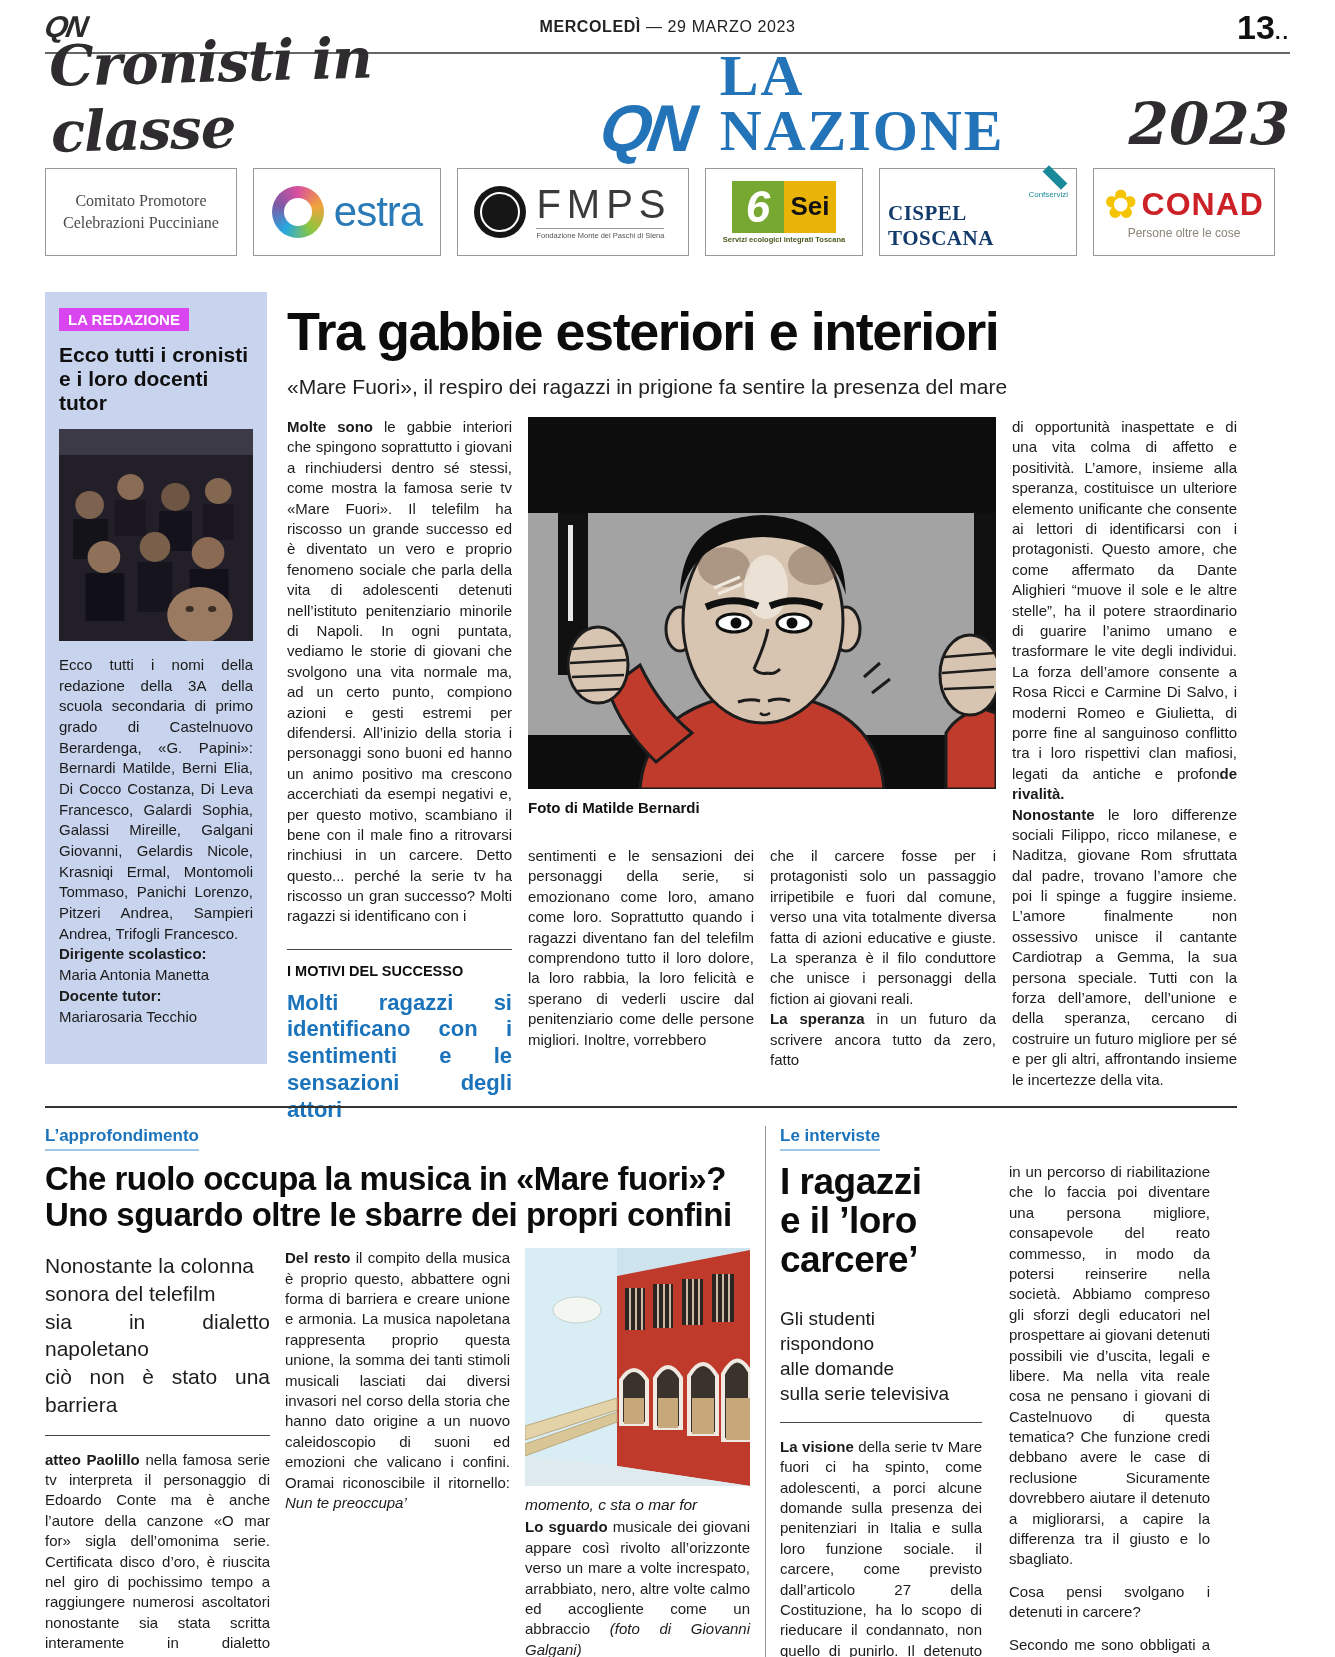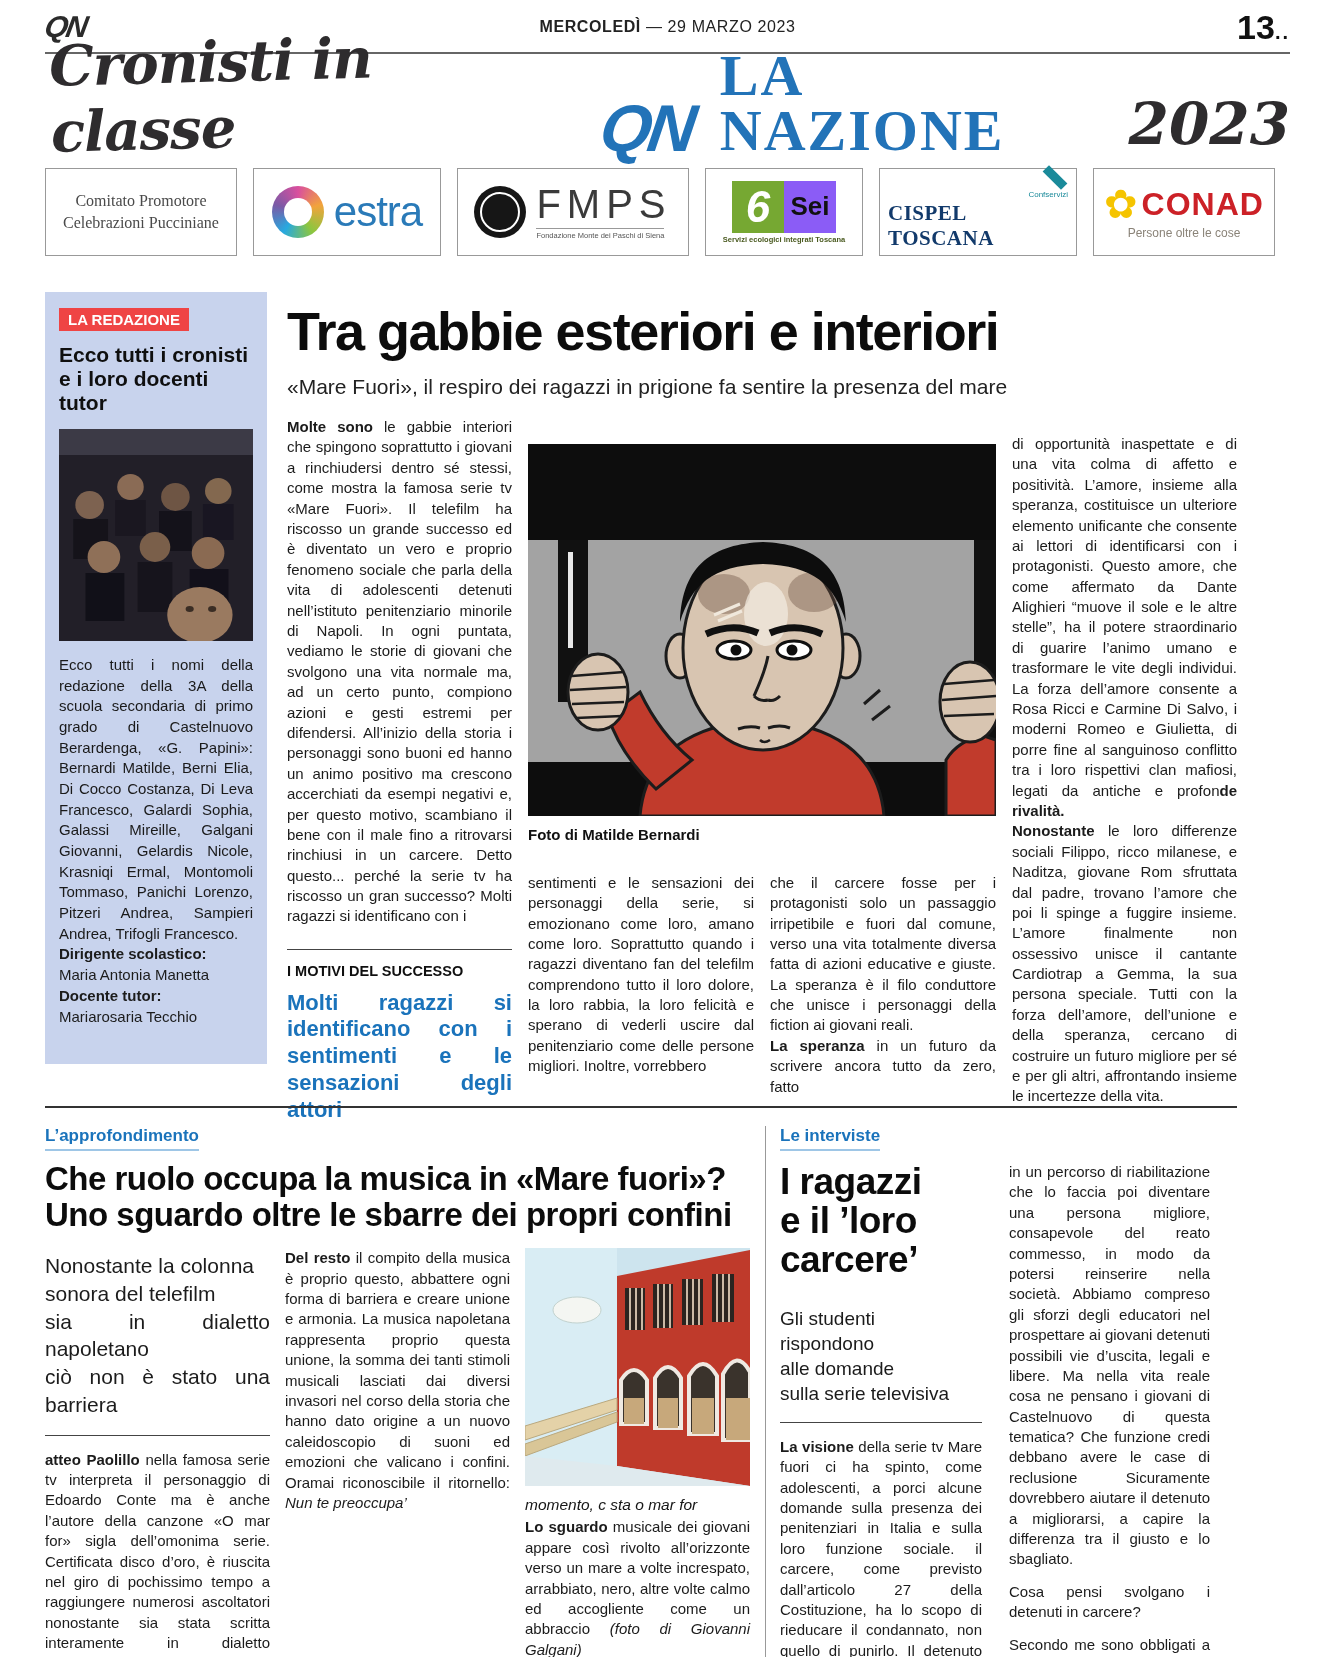"Sei" .sei-label { background: #8b5cf6 -> #eab308 }
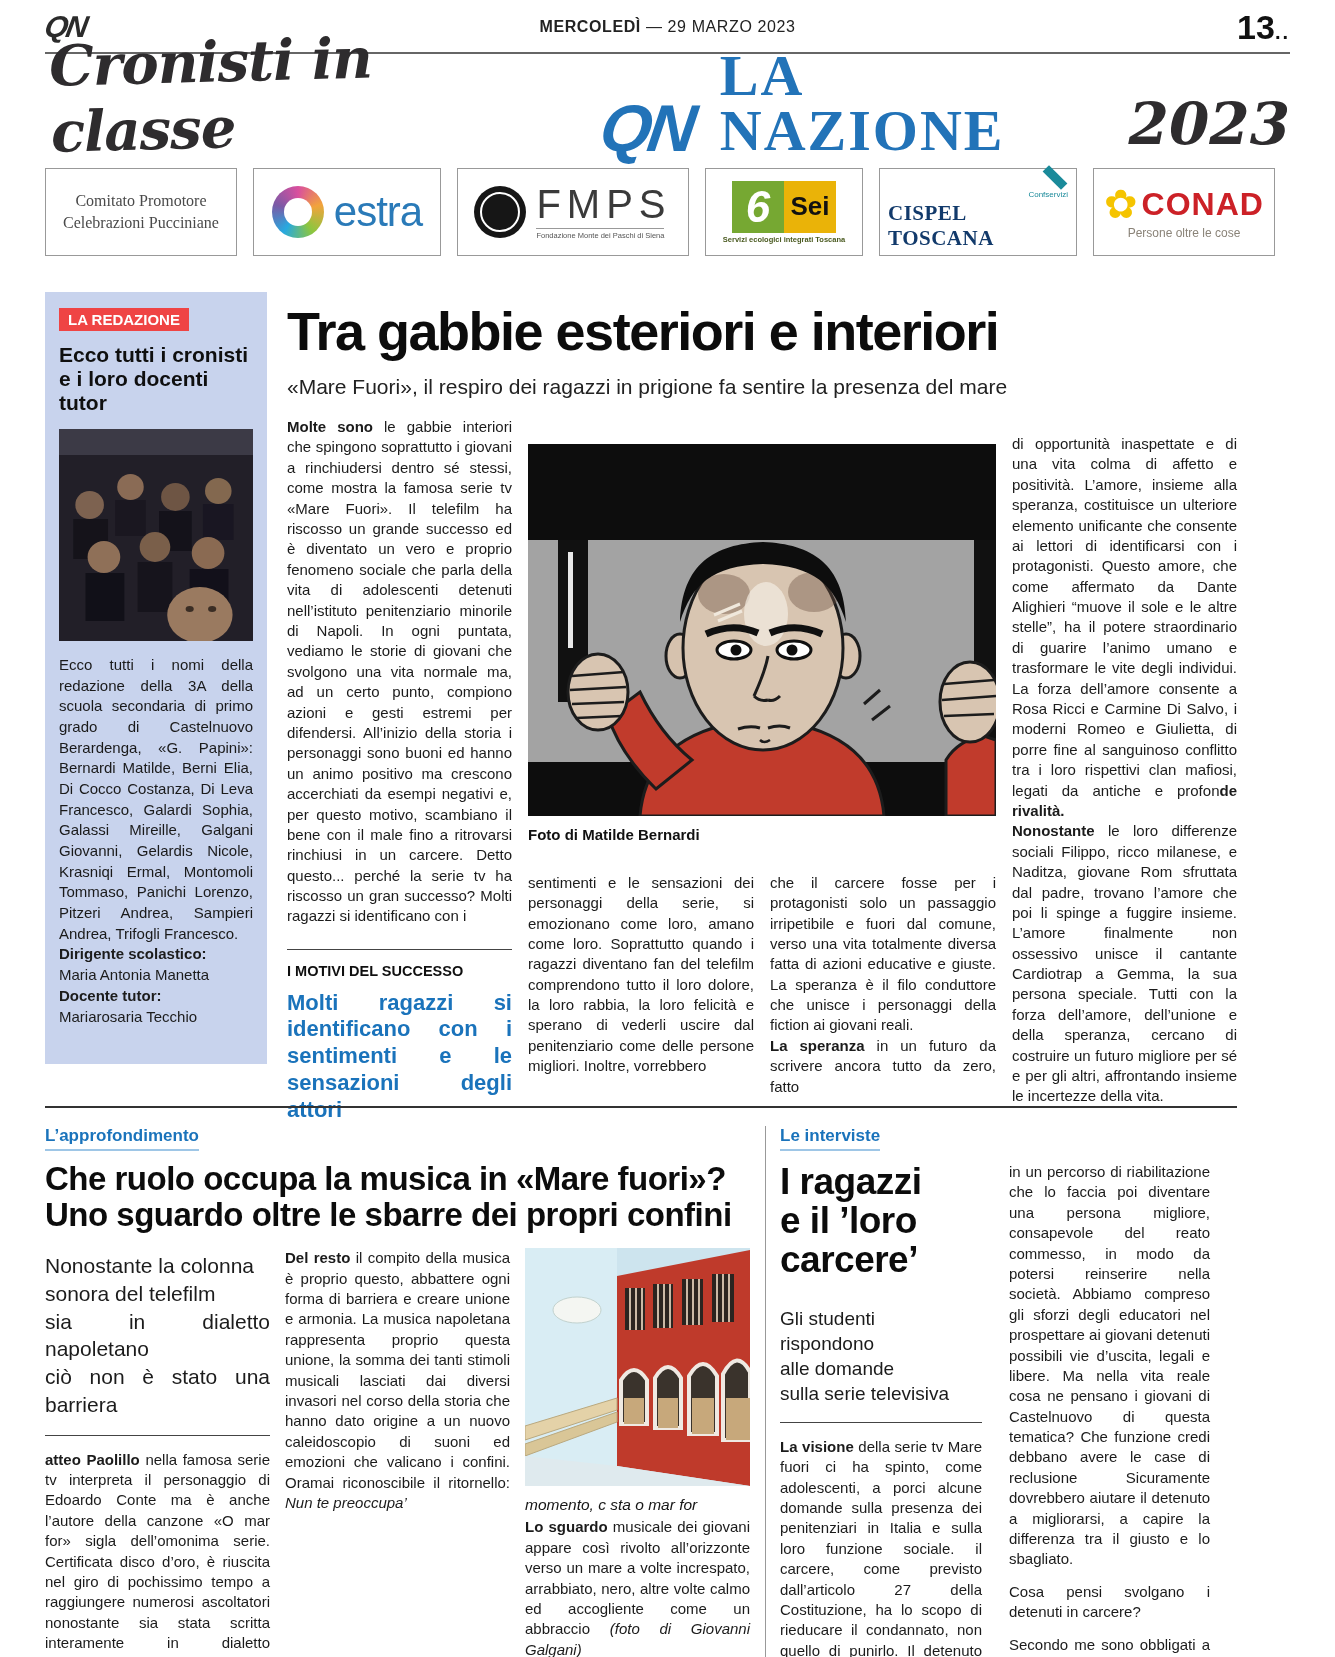"LA REDAZIONE" .badge { background: #ef4444 -> #d946ef }
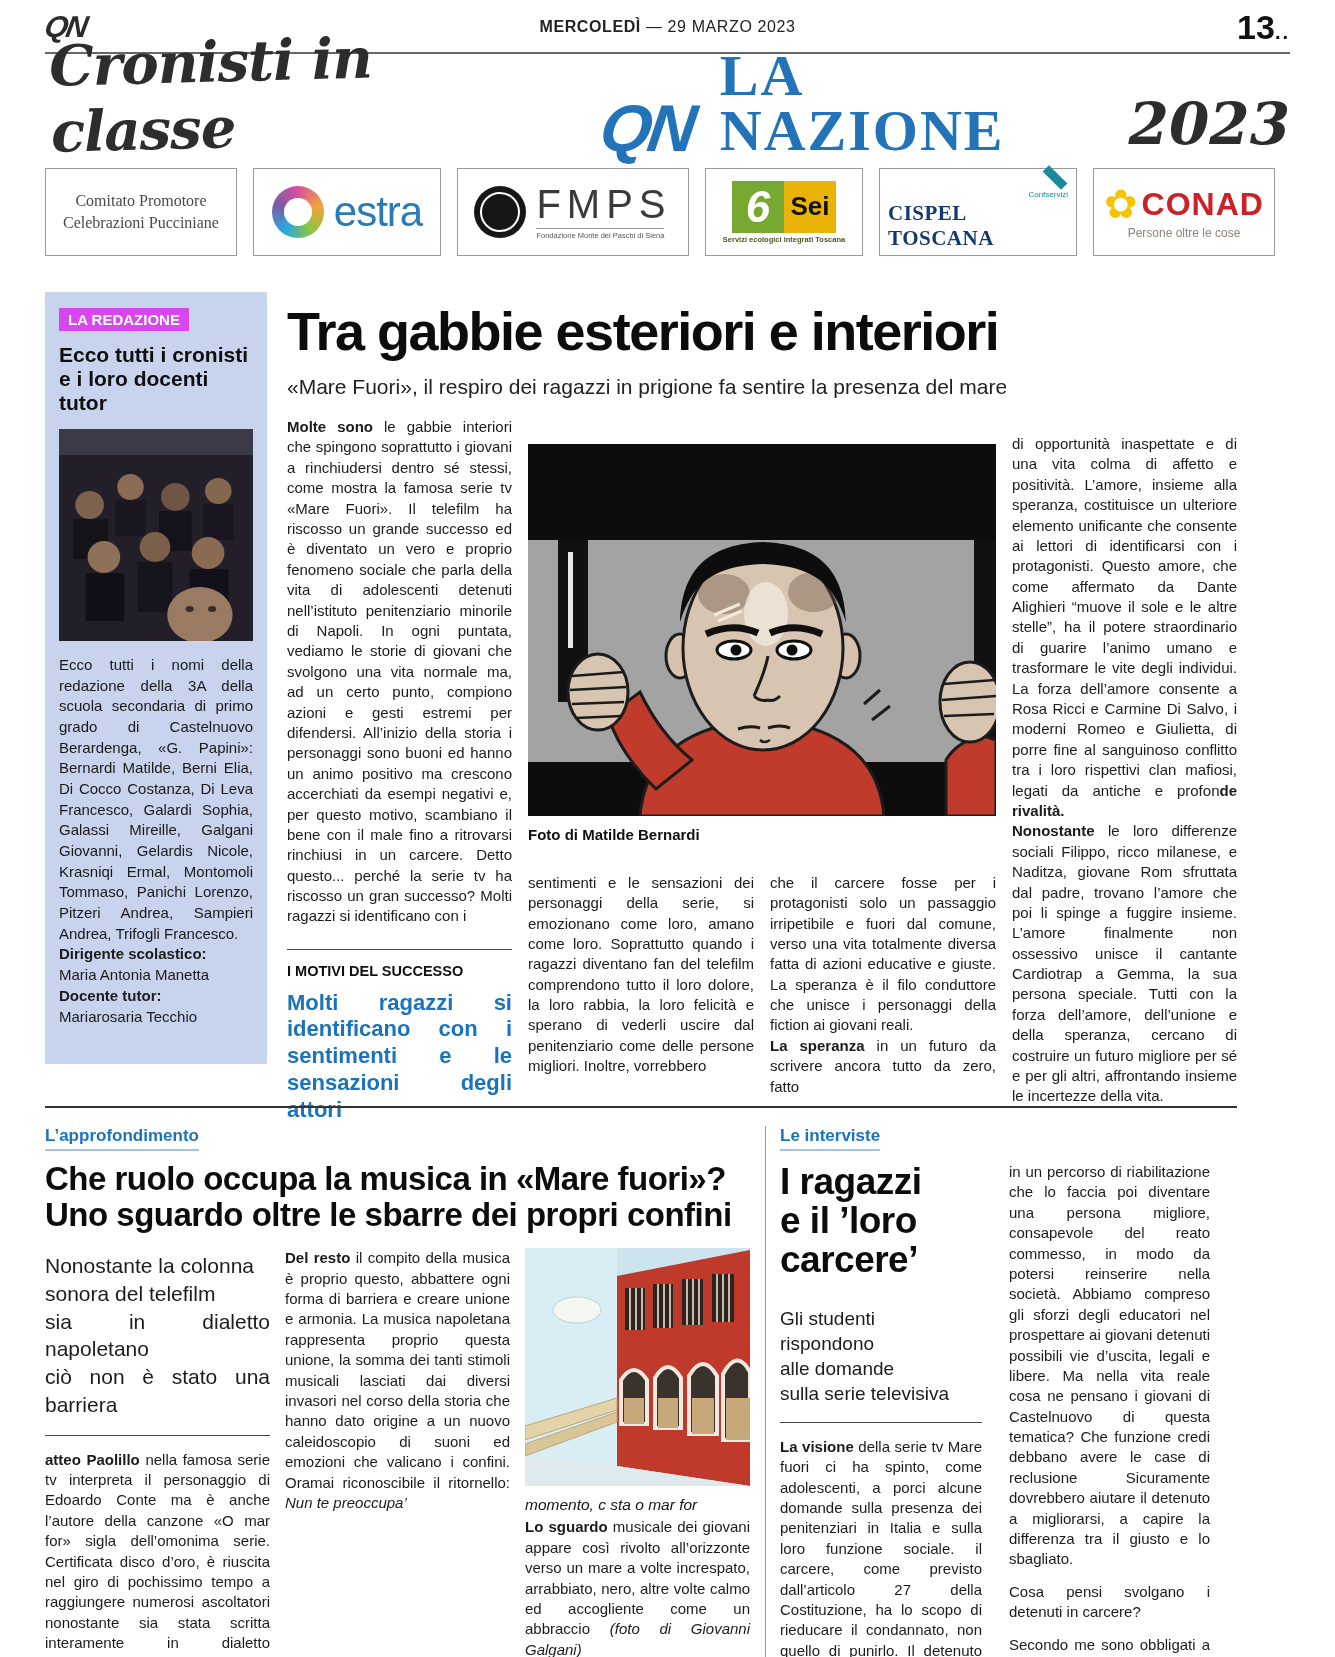"Molte sono le gabbie interiori" .cols { align-items: center -> none }
